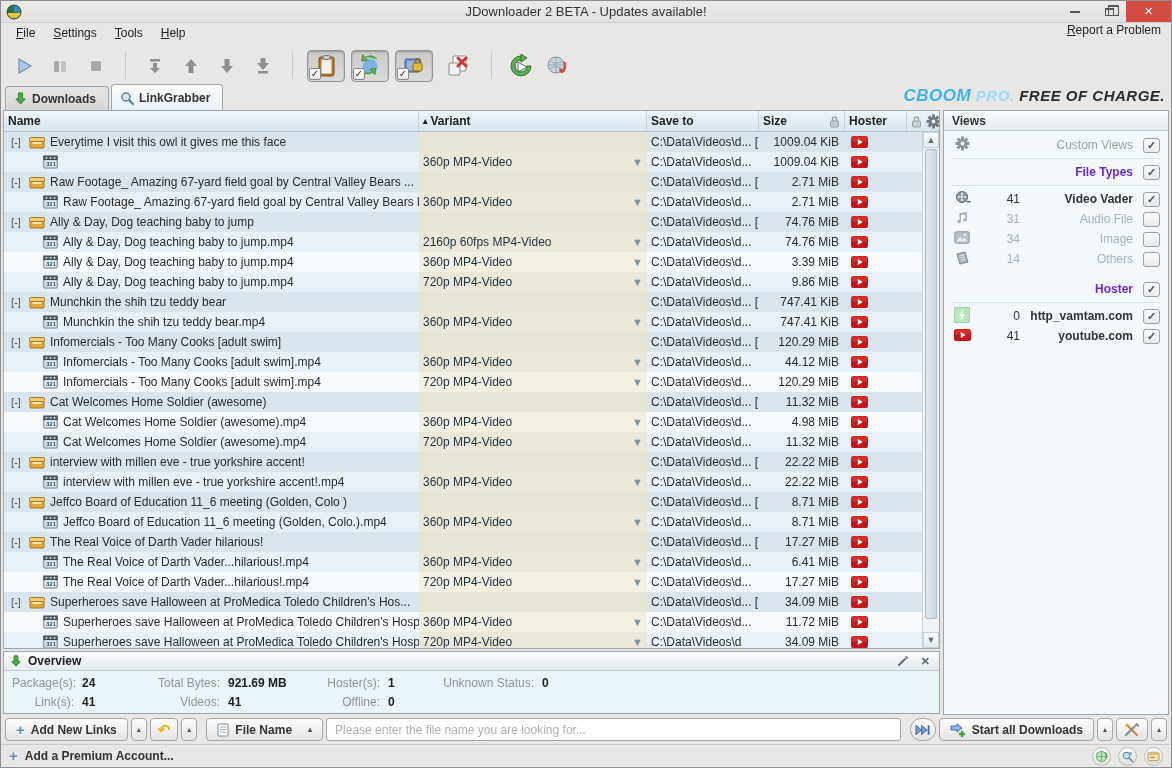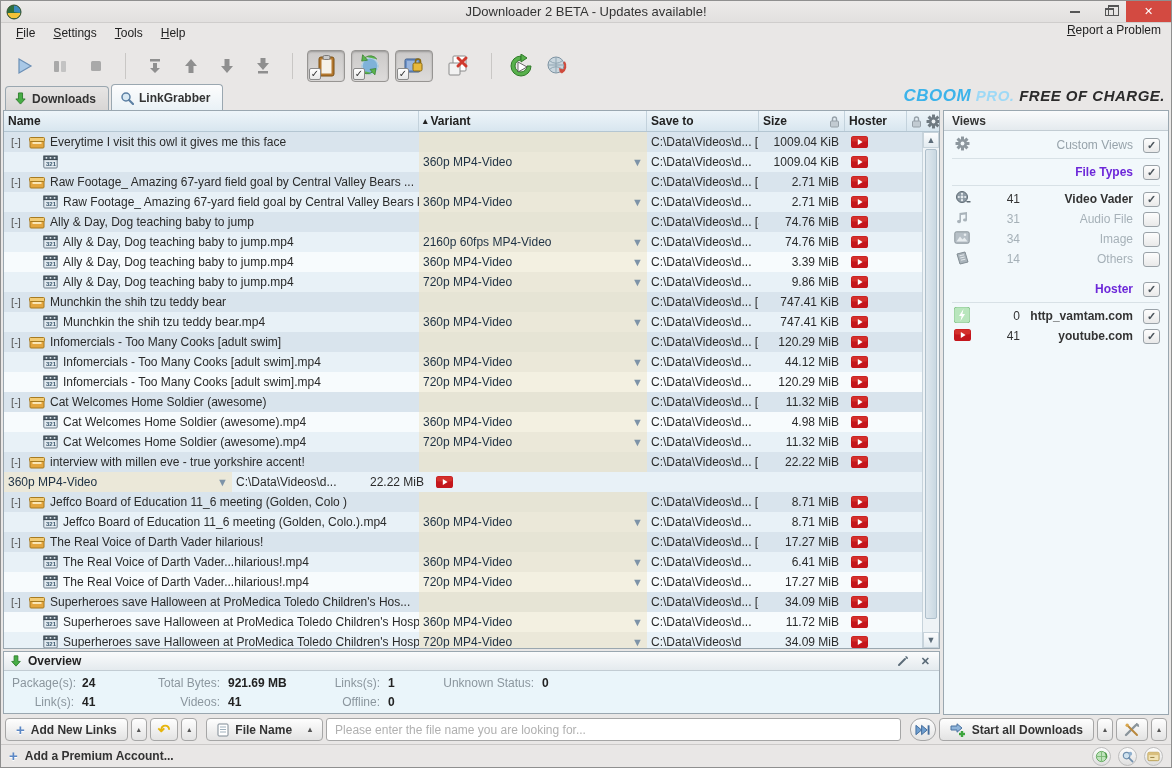"interview with millen eve - true yorkshire accent!.mp4" div.c { html: none -> <div> <span></span> <span> <svg> <rect></rect> <rect></rect> <circle></circle> <circle></circle> <circle></circle> <text>321</text> </svg> </span> <span>interview with millen eve - true yorkshire accent!.mp4</span> </div> }
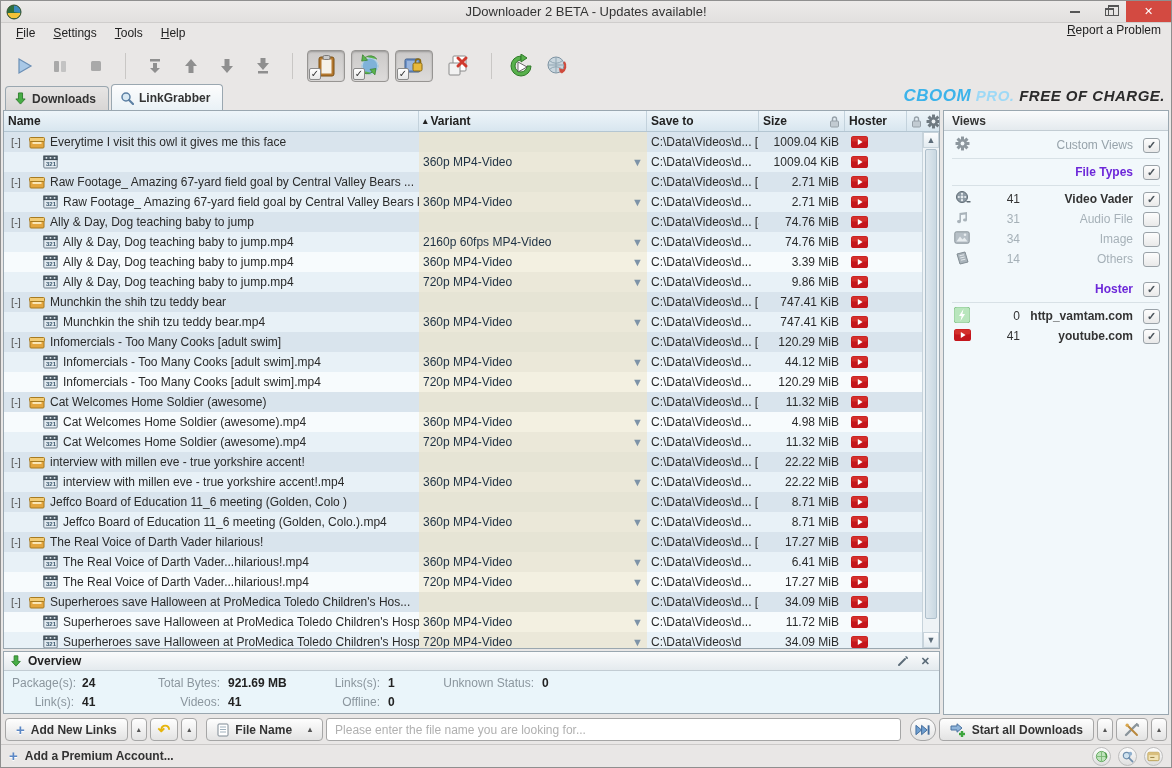"Links(s):" span.ov-label { text: Links -> Hoster }
